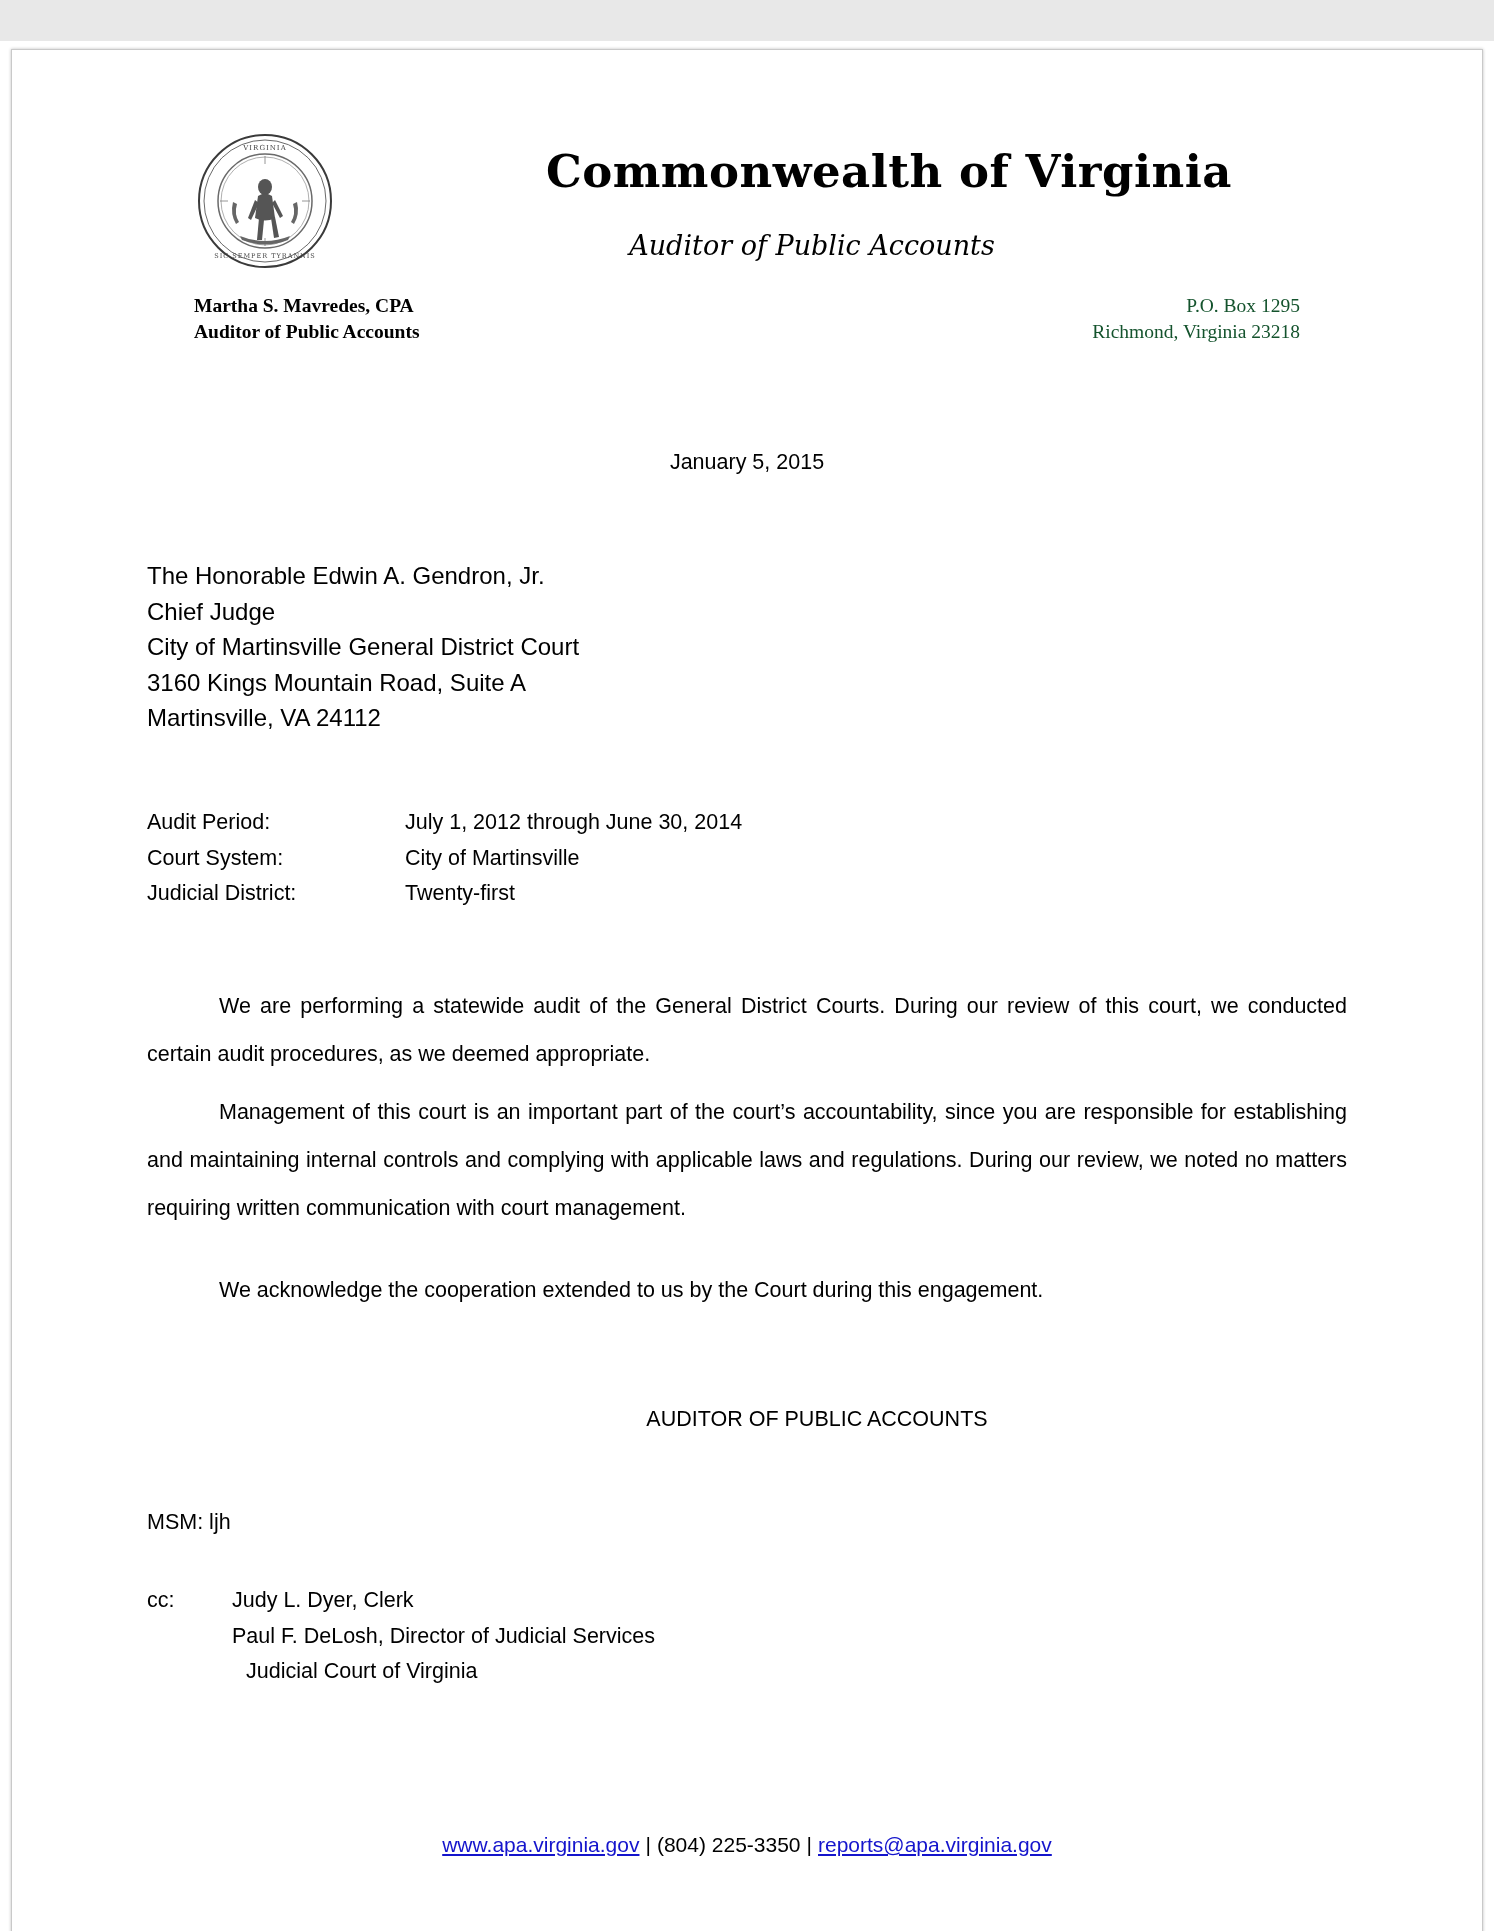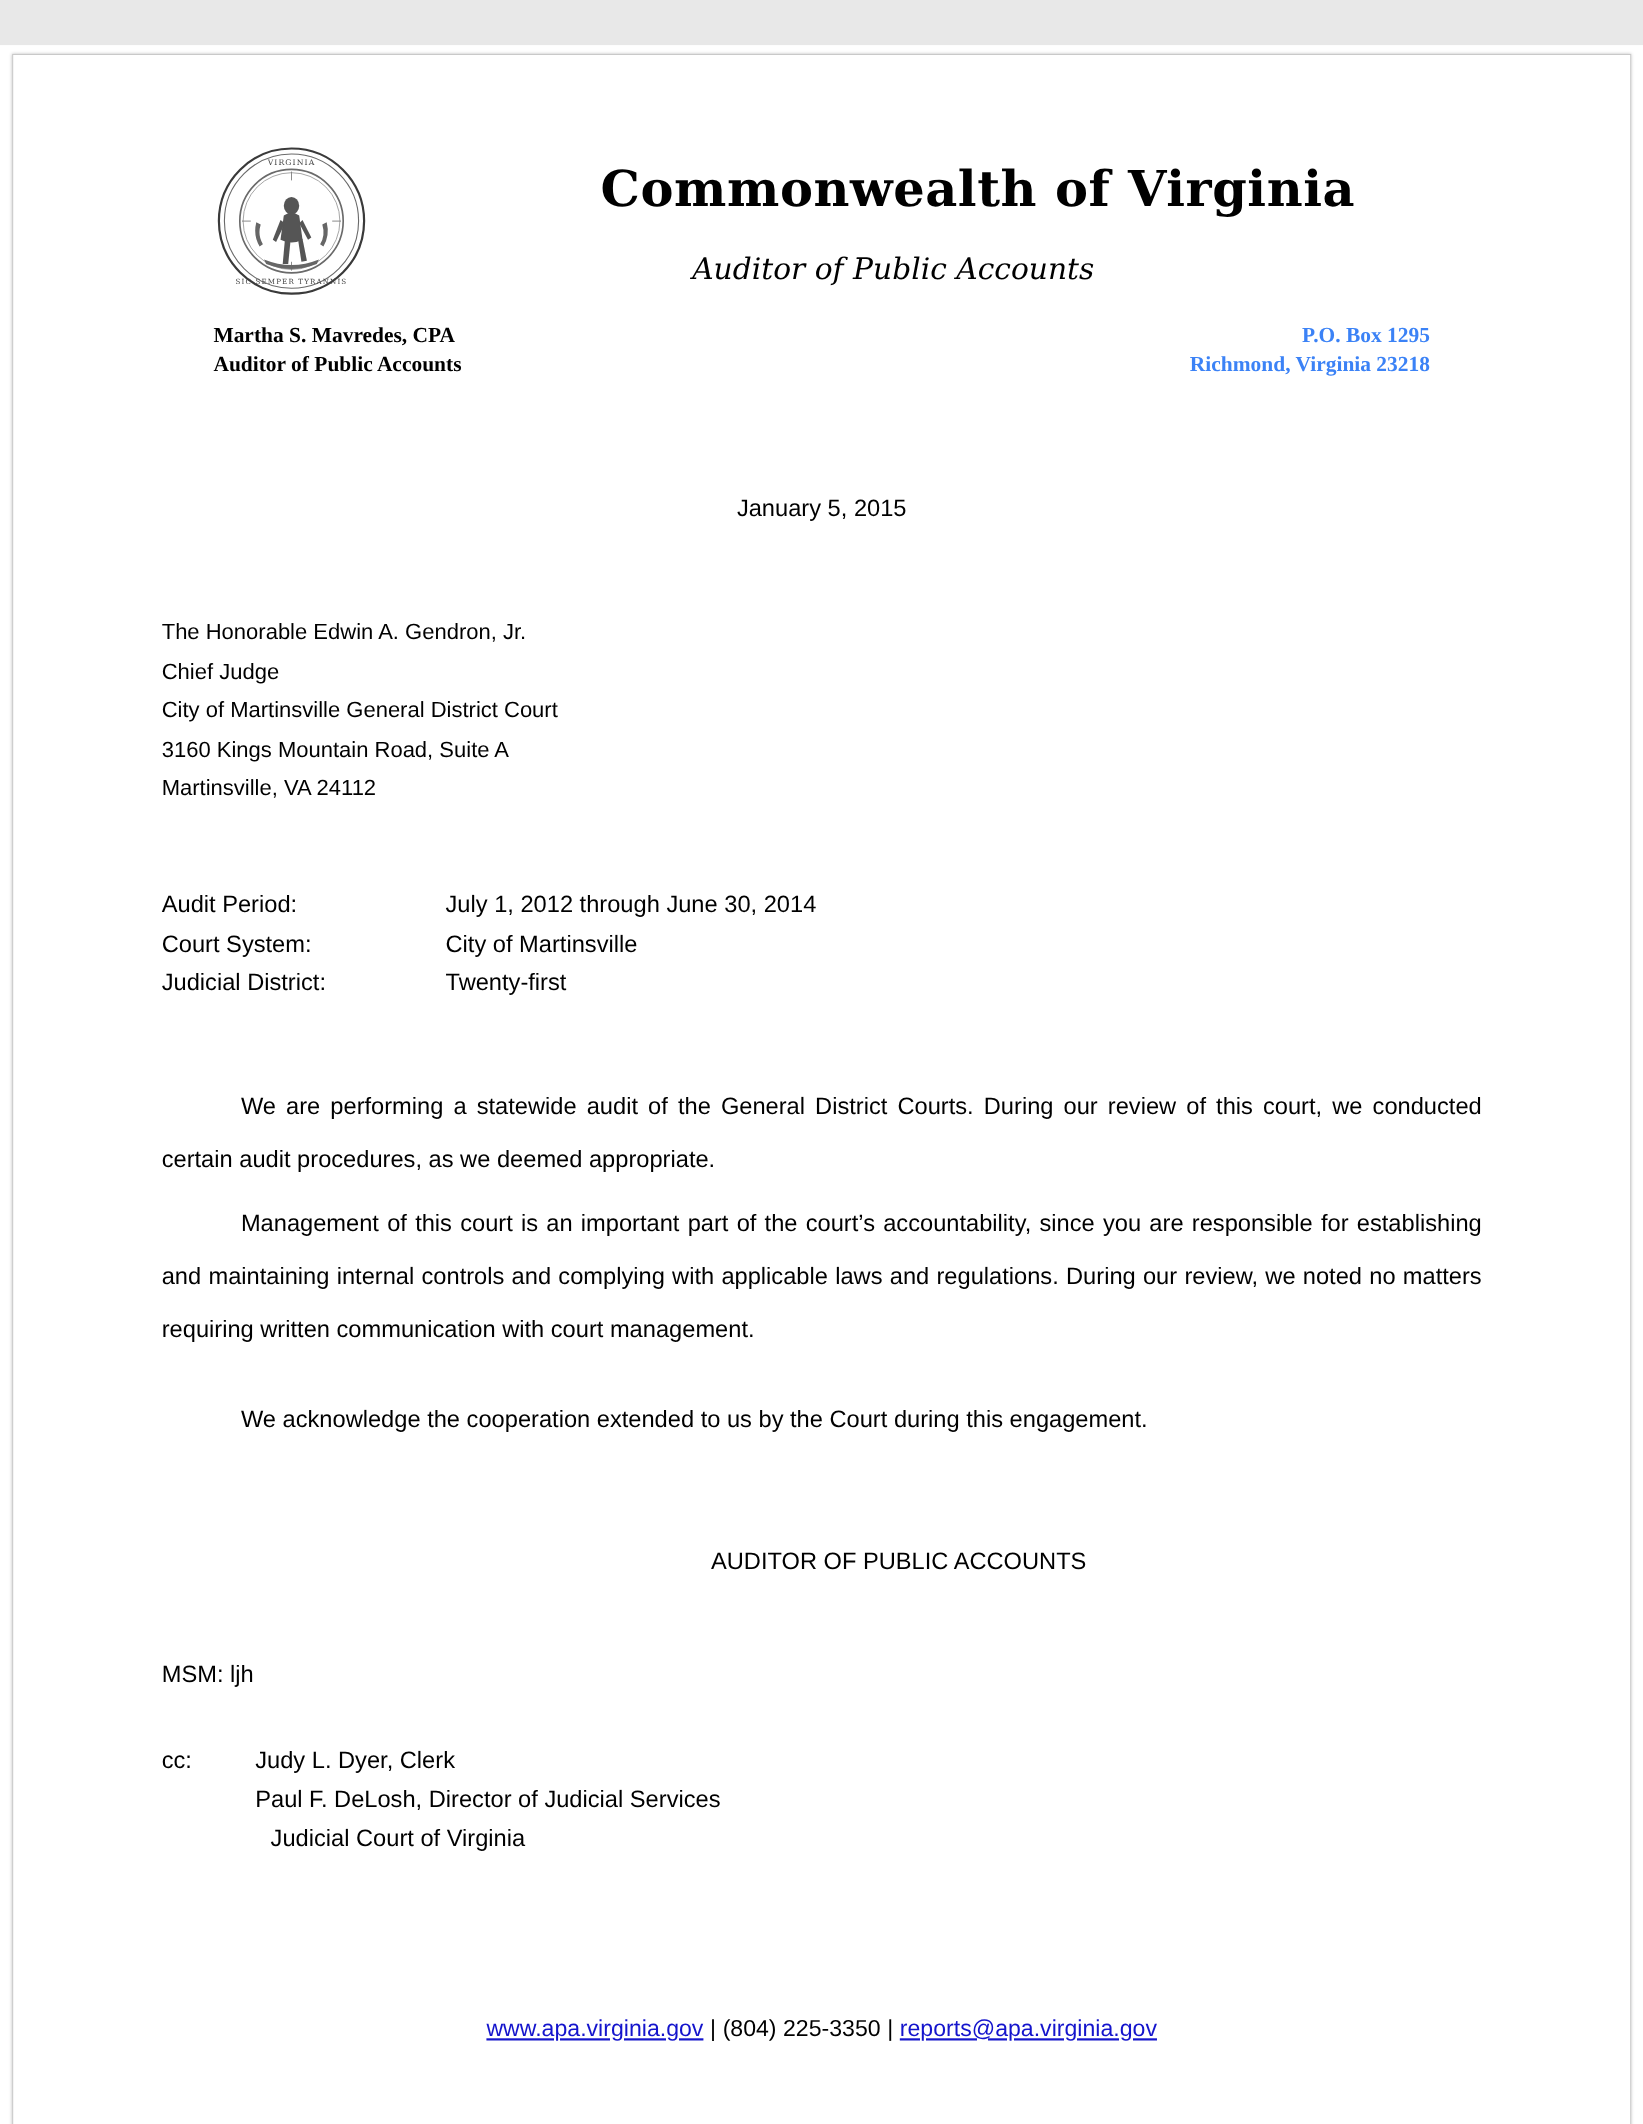"P.O. Box 1295" .lh-right { color: #3b82f6 -> #14532d; font-weight: bold -> none }
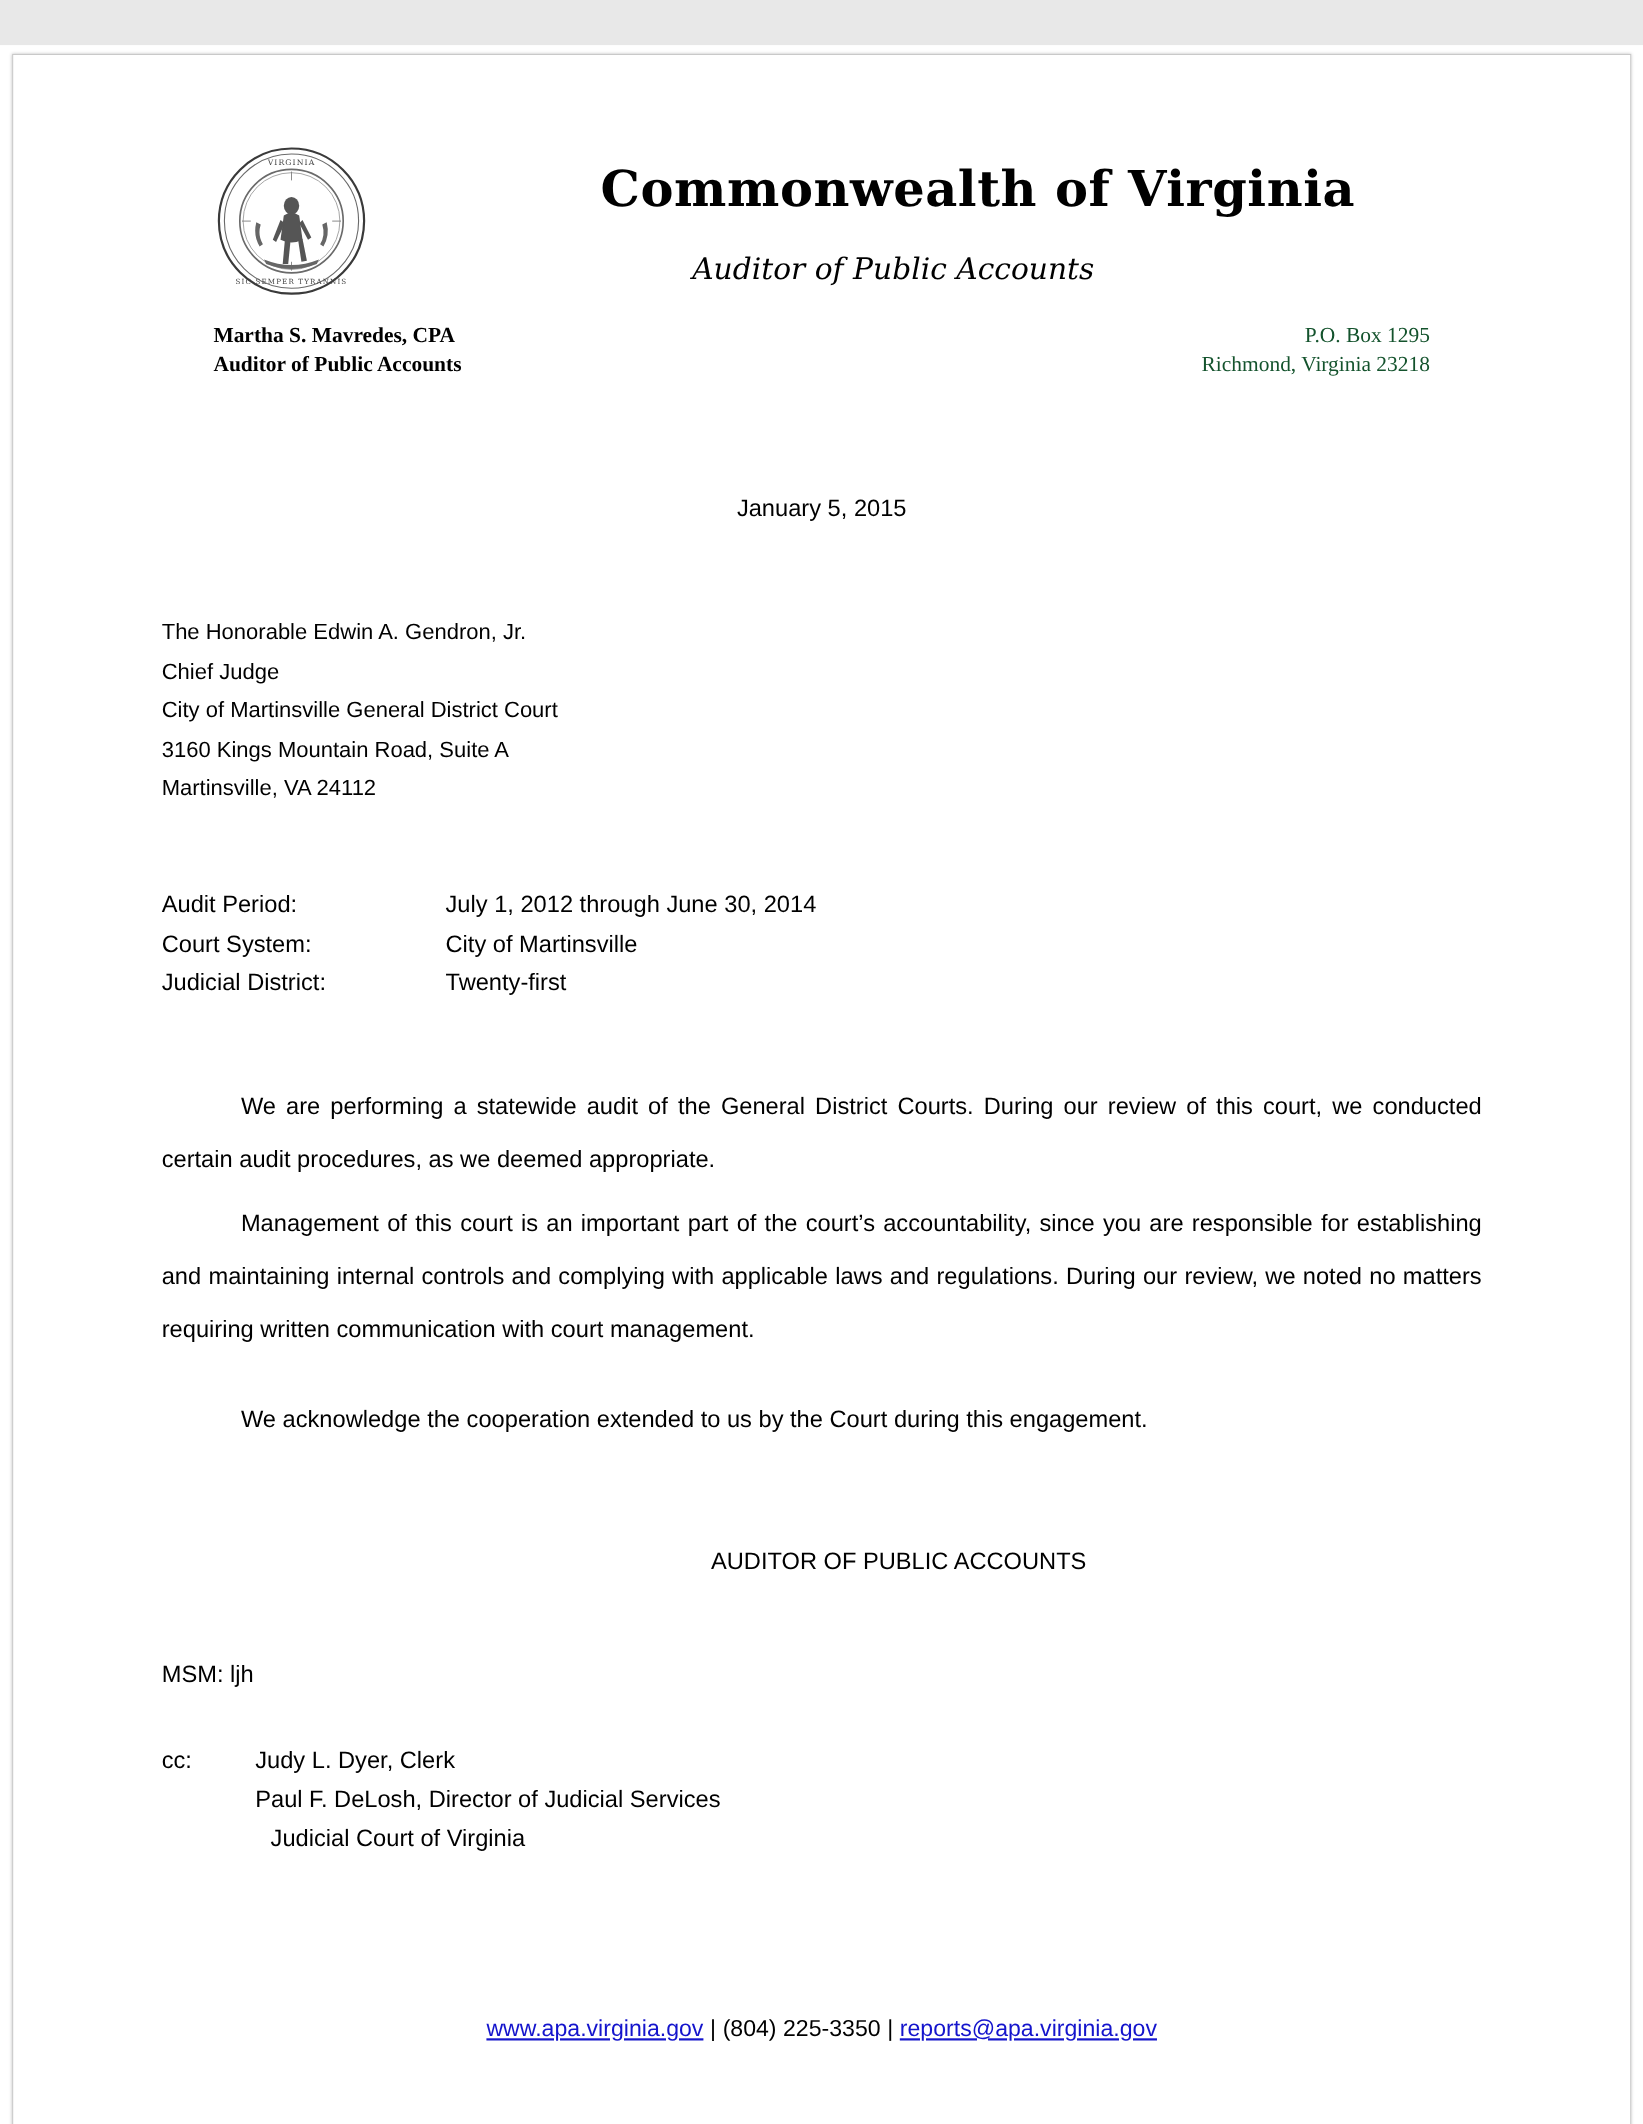"The Honorable Edwin A. Gendron," .addr { font-size: 20px -> 24px }
